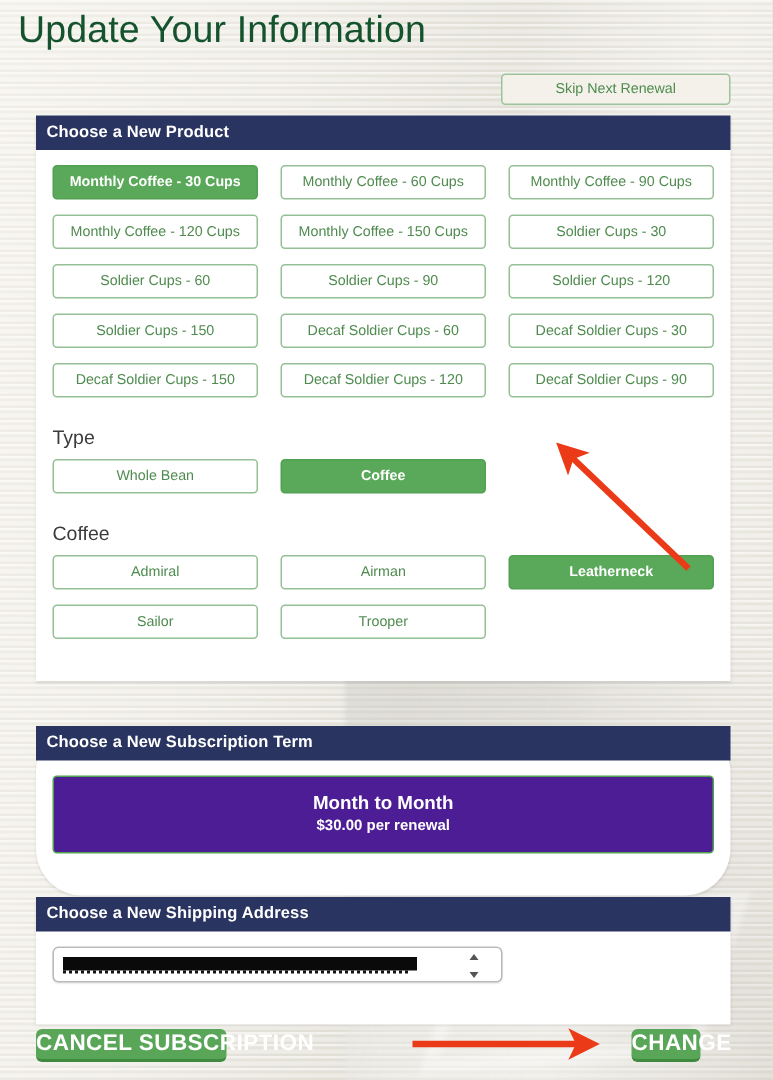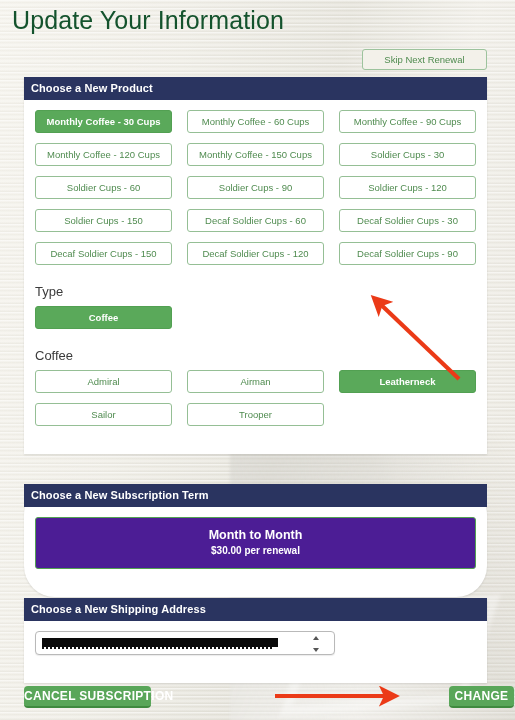"Skip Next Renewal" .skip-renewal { width: 125px -> 153px }
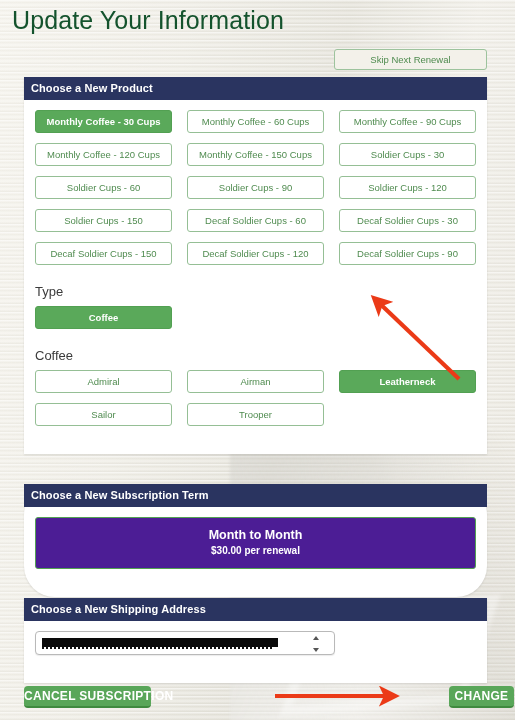"Whole Bean" div.opt-btn { html: none -> <div>Whole Bean</div> }
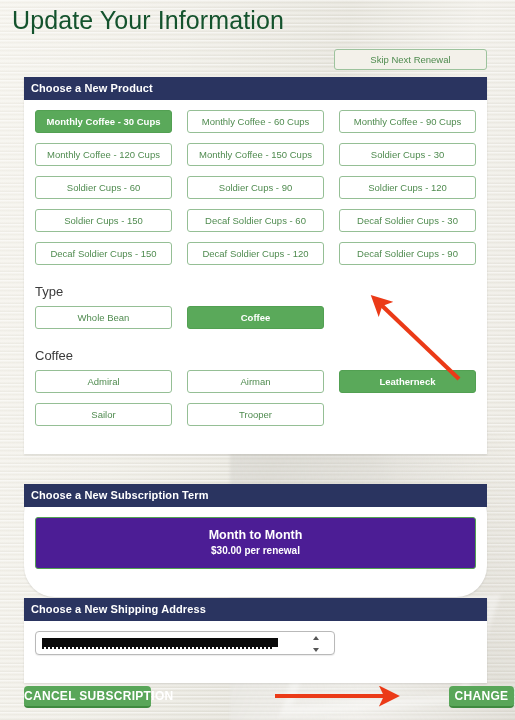"CANCEL SUBSCRIPTION" .btn-action { font-size: 12px -> 15px }
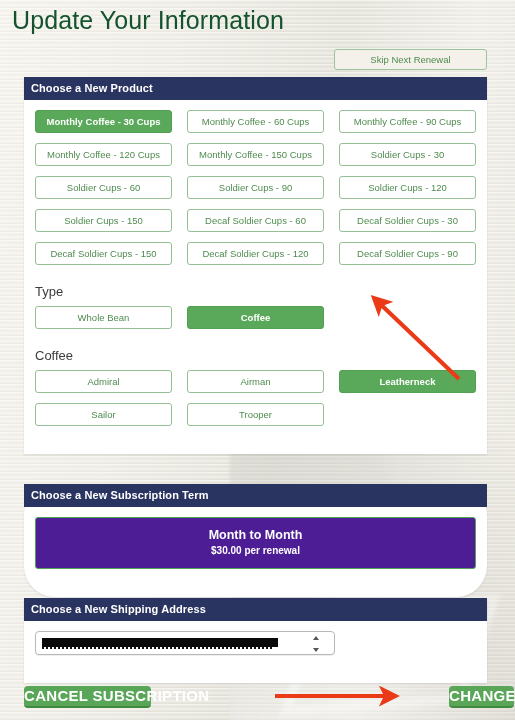"CHANGE" #change-button { margin-left: 28px -> none; width: 65px -> 46px }
